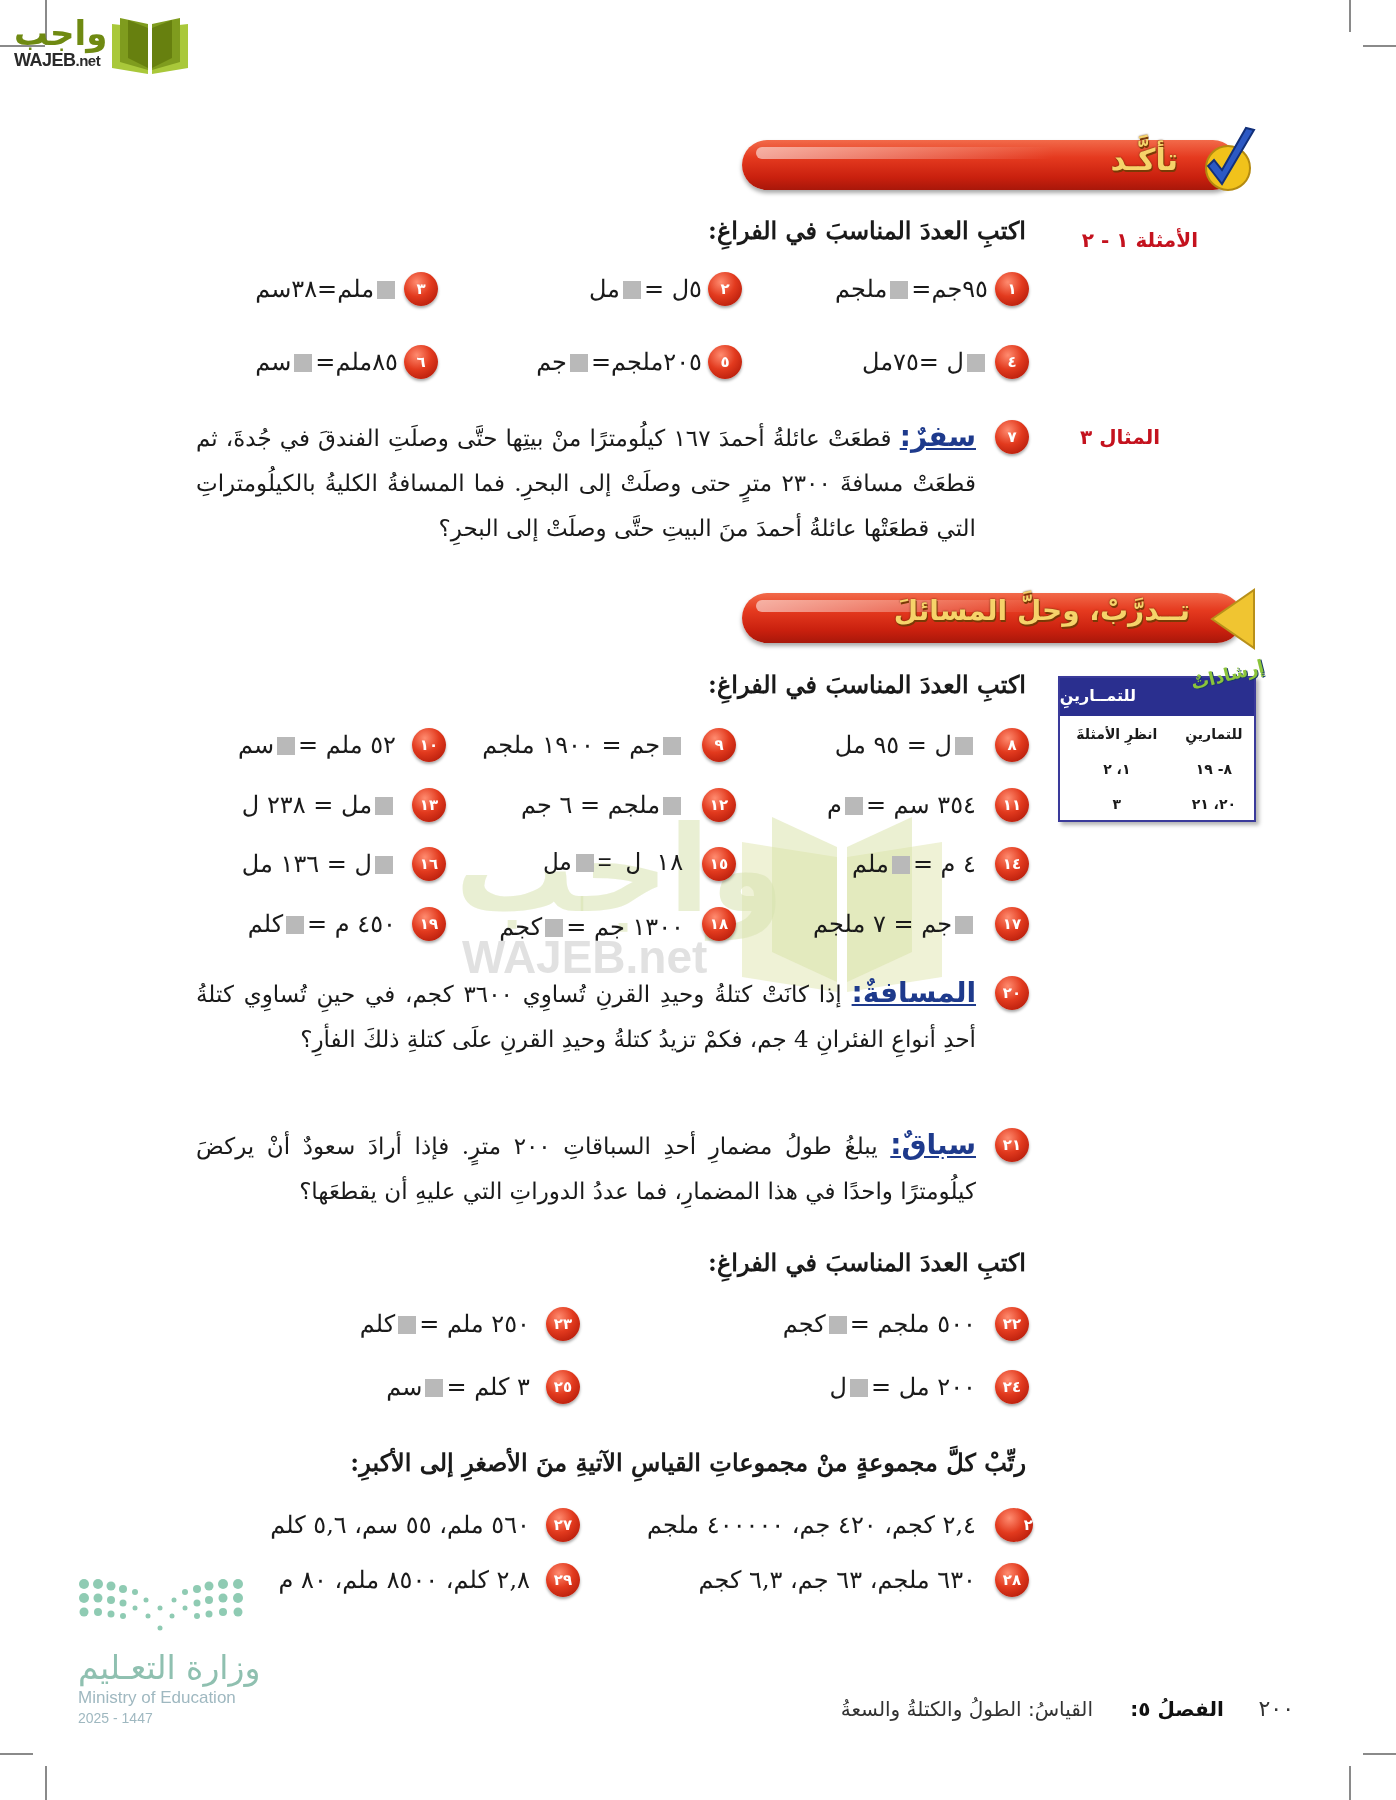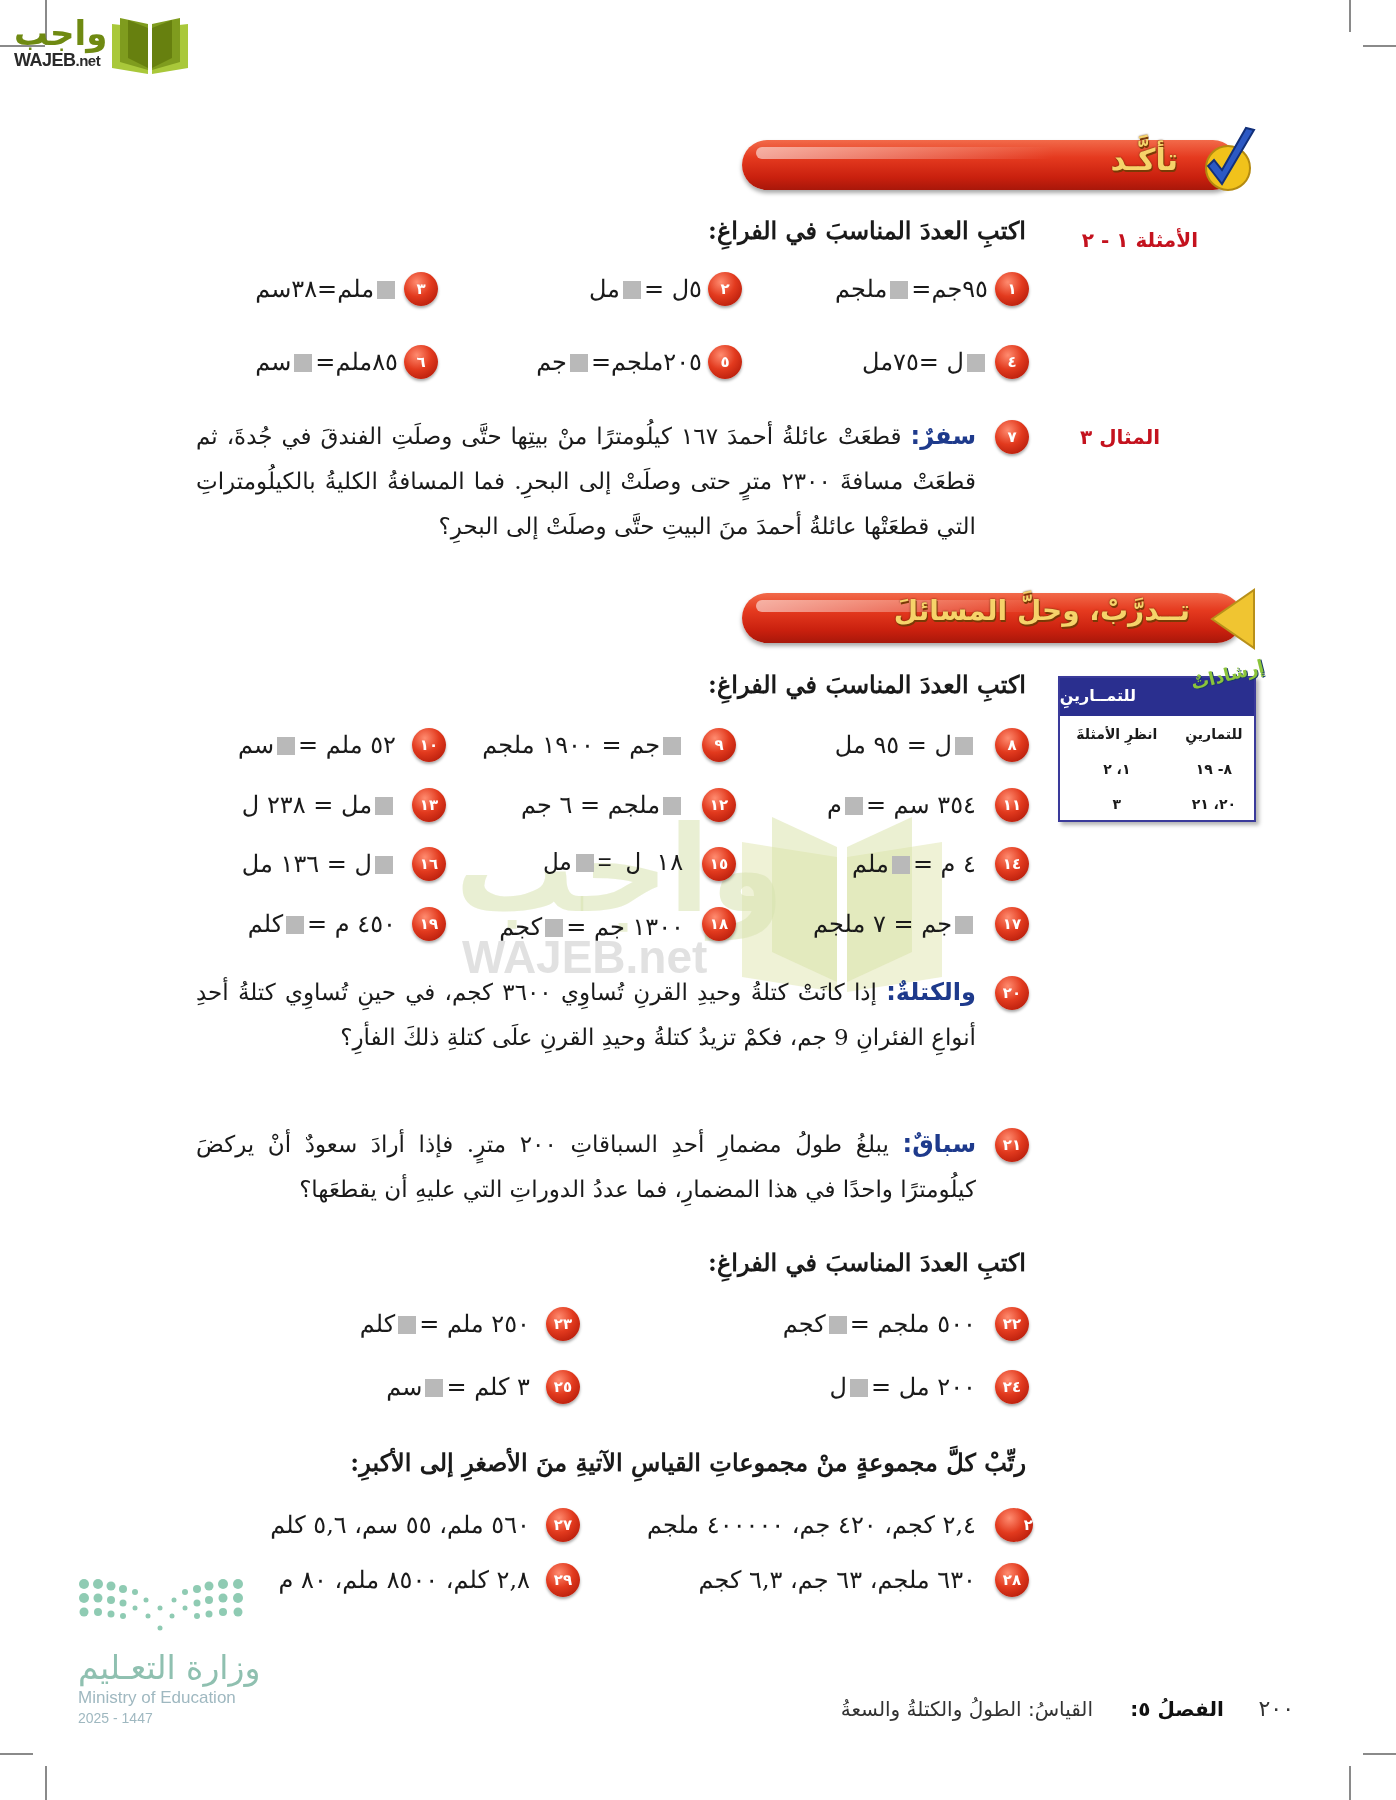"سفرٌ:" .para .kw { font-size: 24px -> 28px; text-decoration: none -> underline }
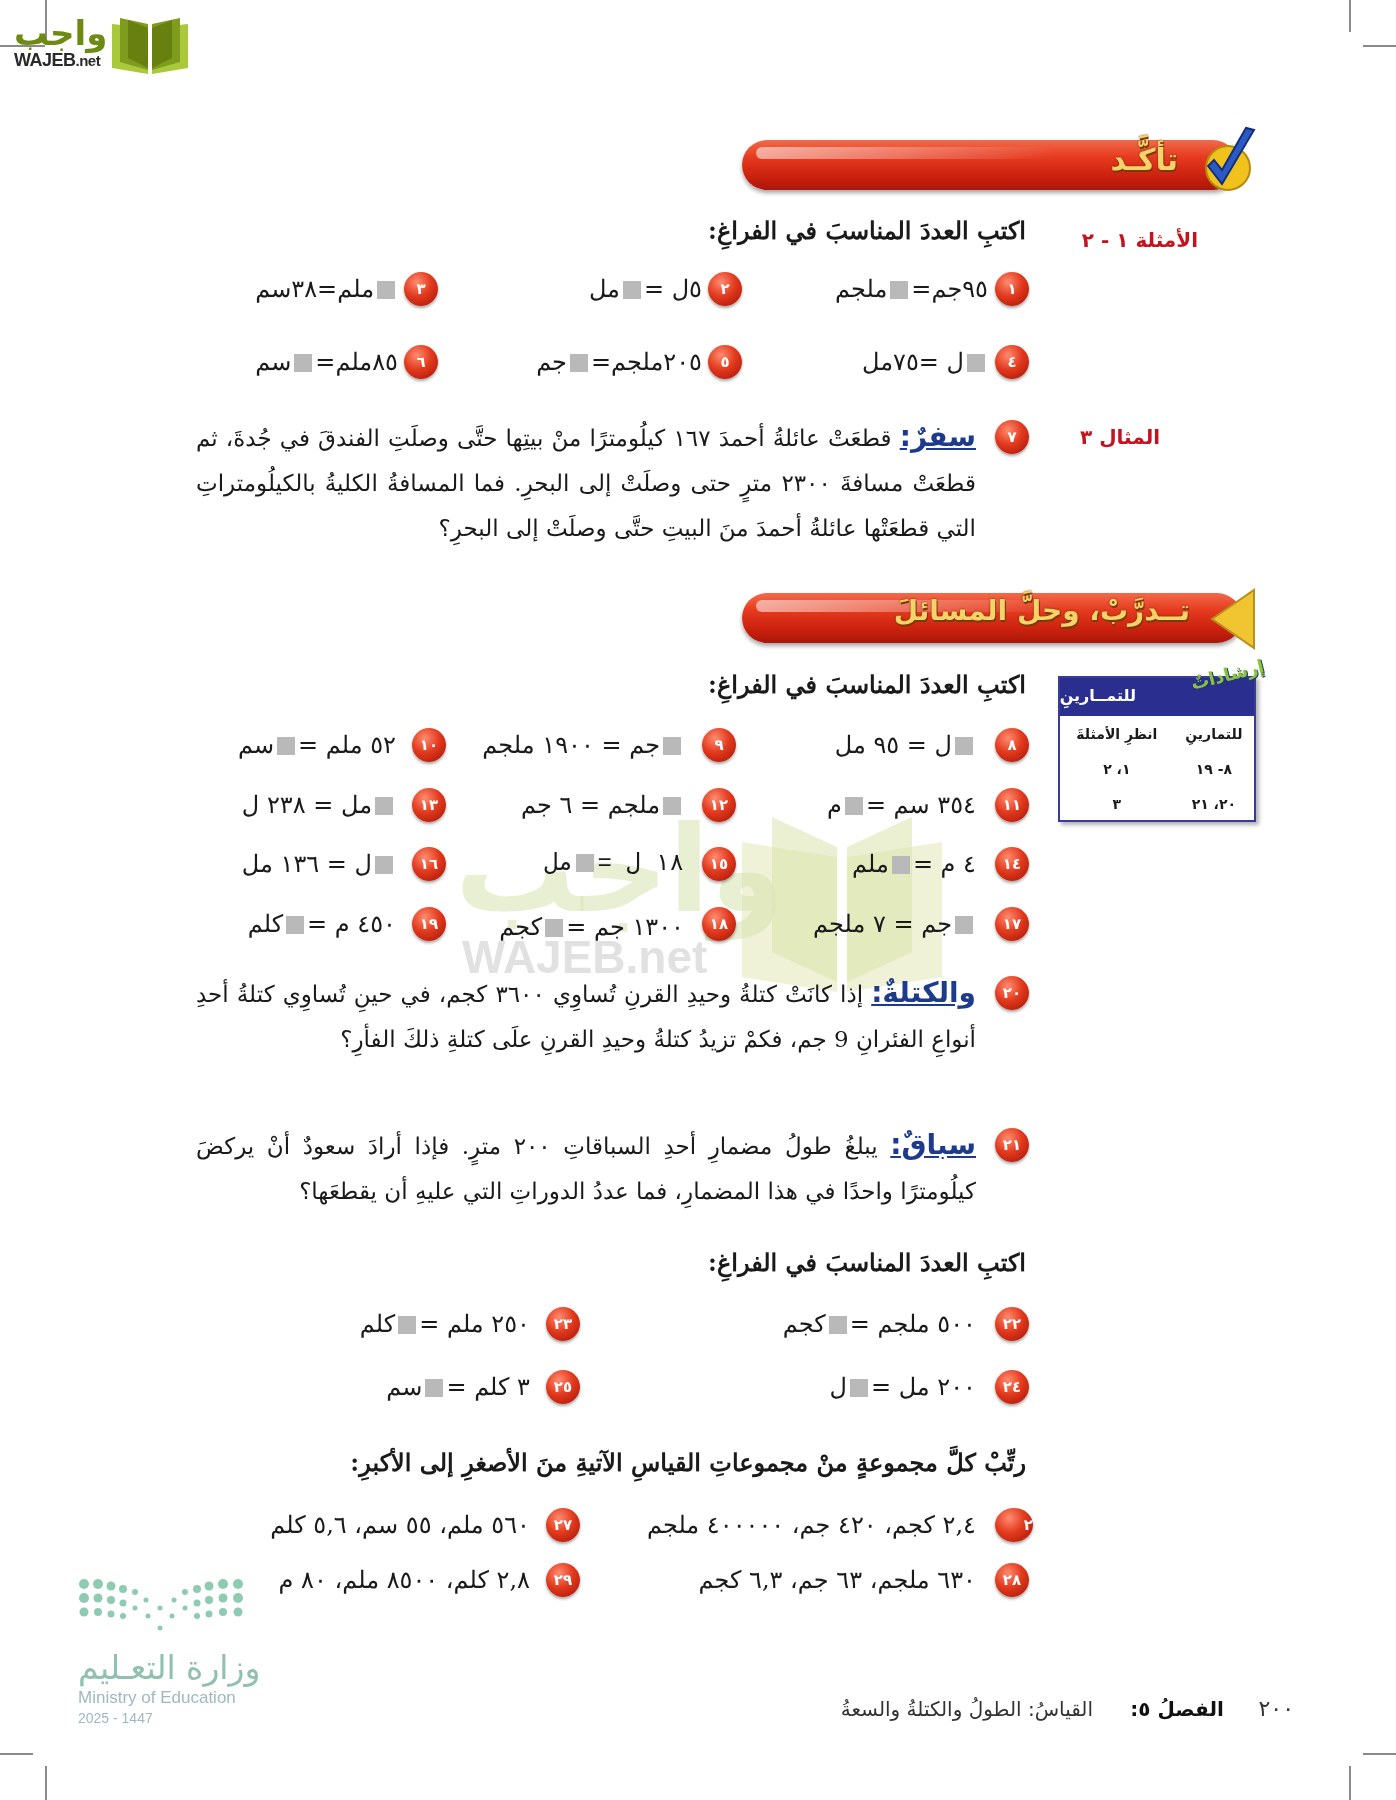"إذا كانَتْ كتلةُ وحيدِ القرنِ" span { text: 9 -> 4 }
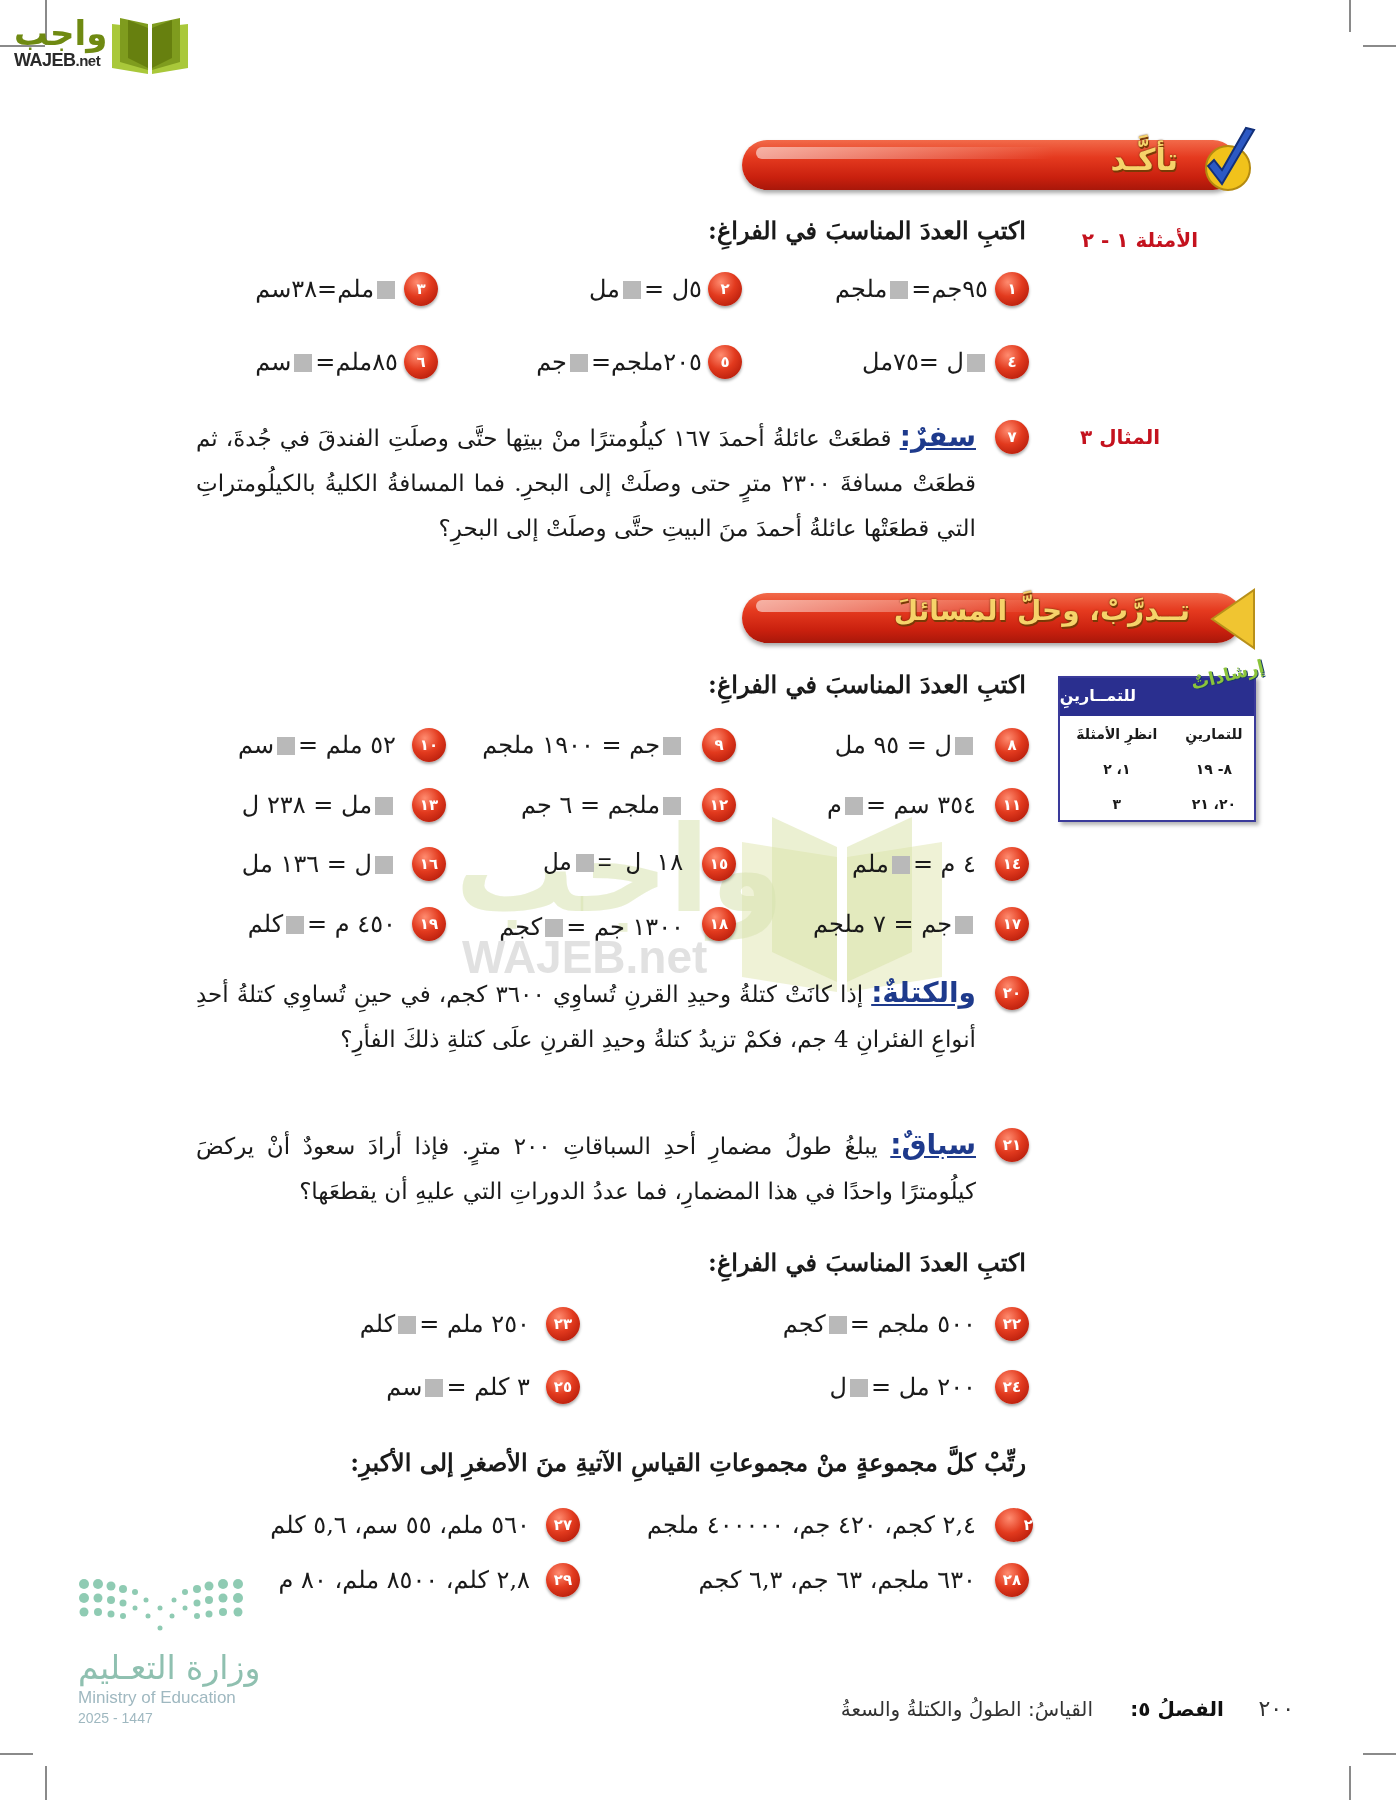"والكتلةٌ:" span.kw { text: والكتلةٌ -> المسافةٌ }
